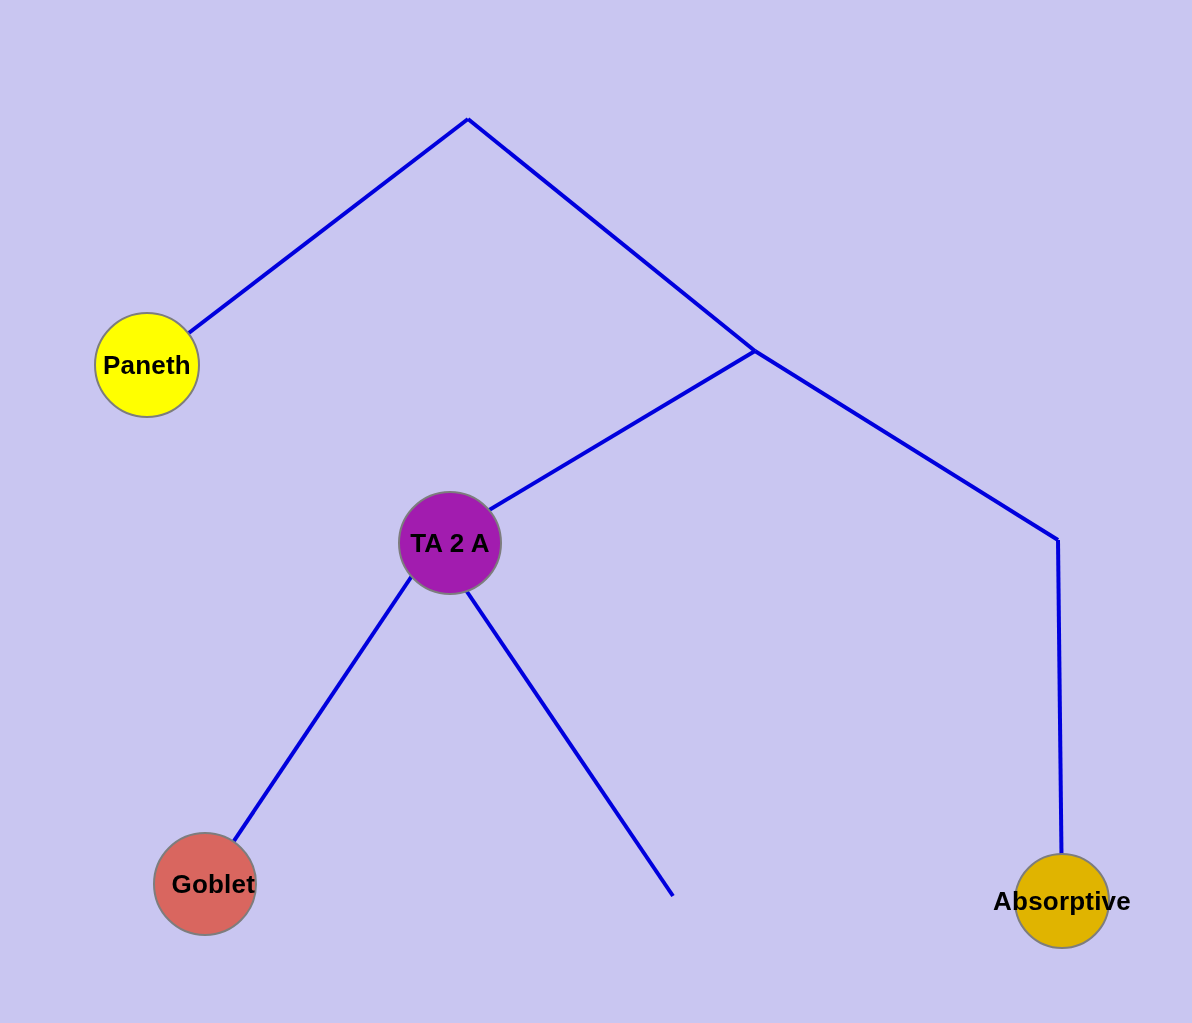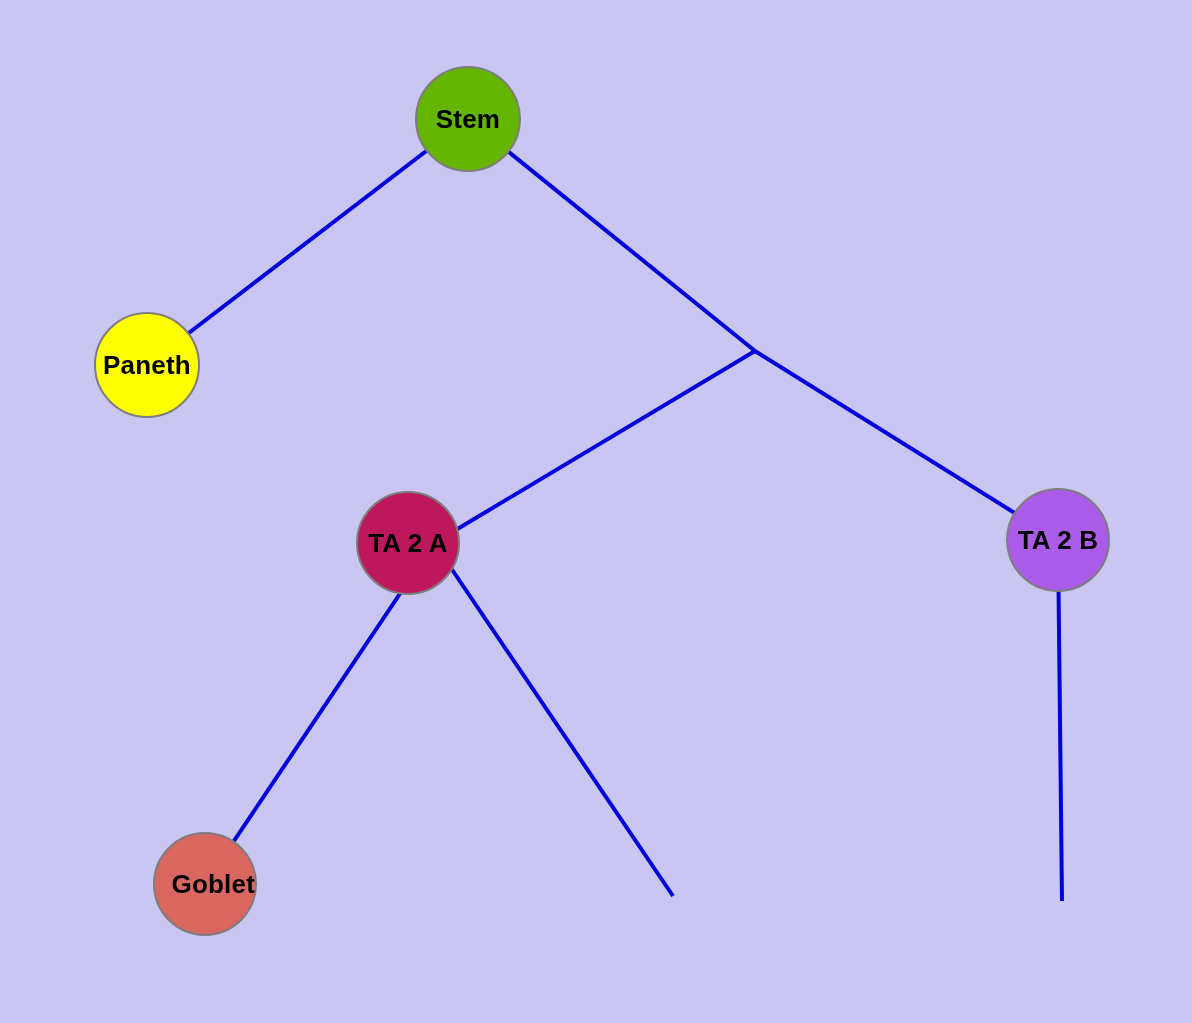"Stem" div.node { html: <div> <span>Stem</span> </div> -> none }
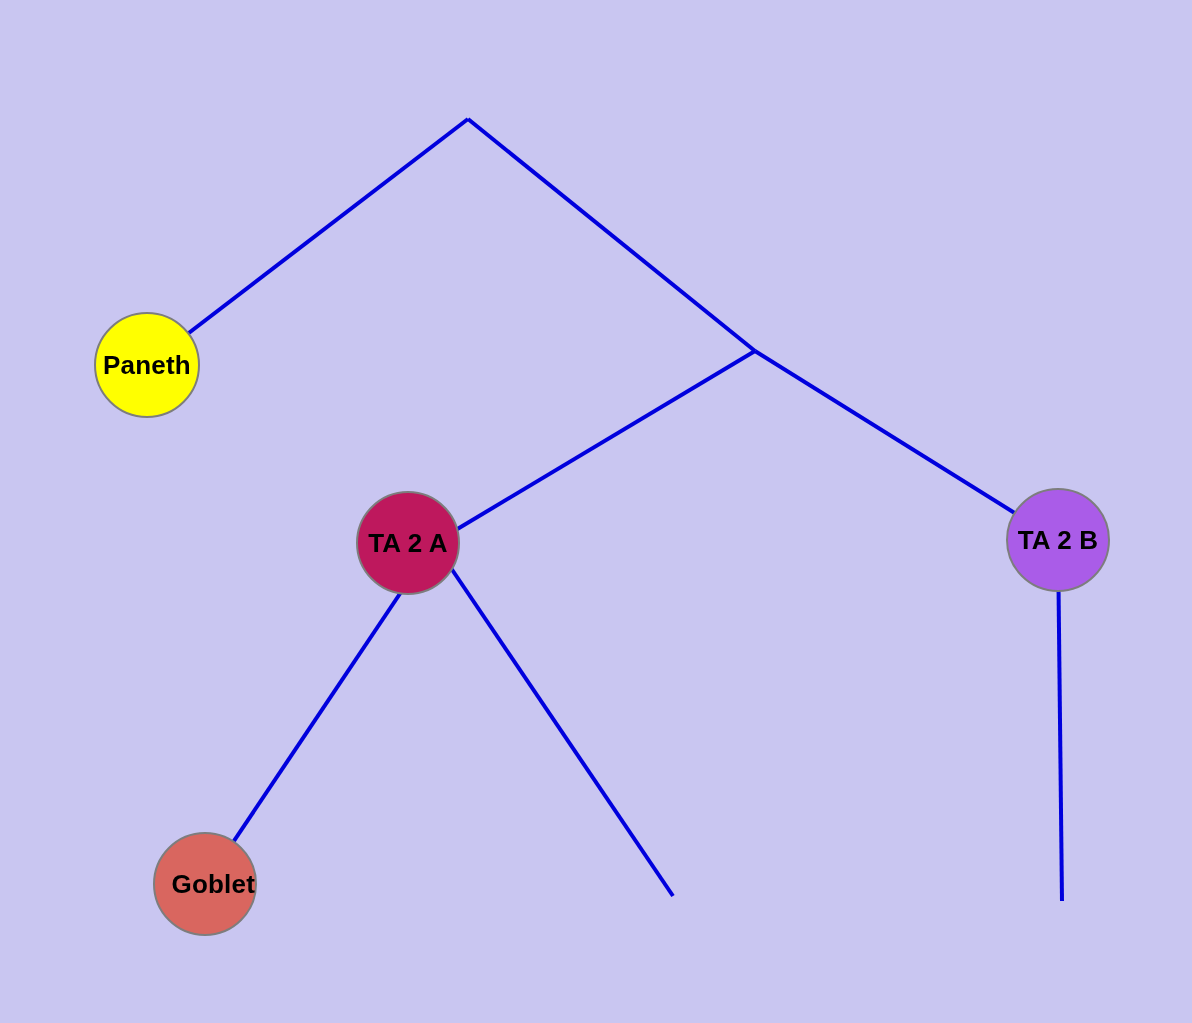"TA 2 A" div.node { background: #be185d -> #a21caf; left: 408px -> 450px }
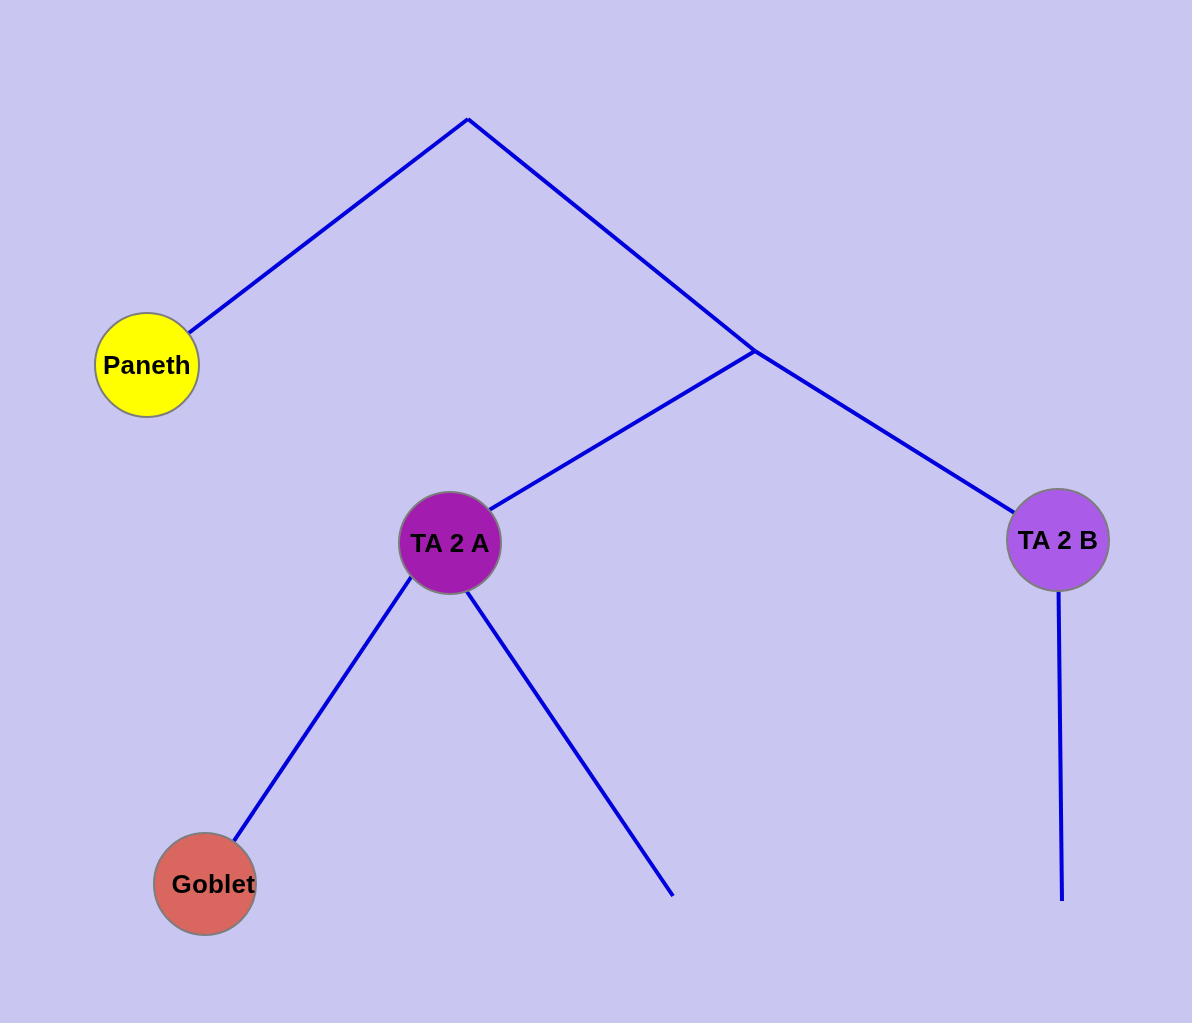"TA 2 B" div.node { html: <div> <span>TA 2 B</span> </div> -> none }
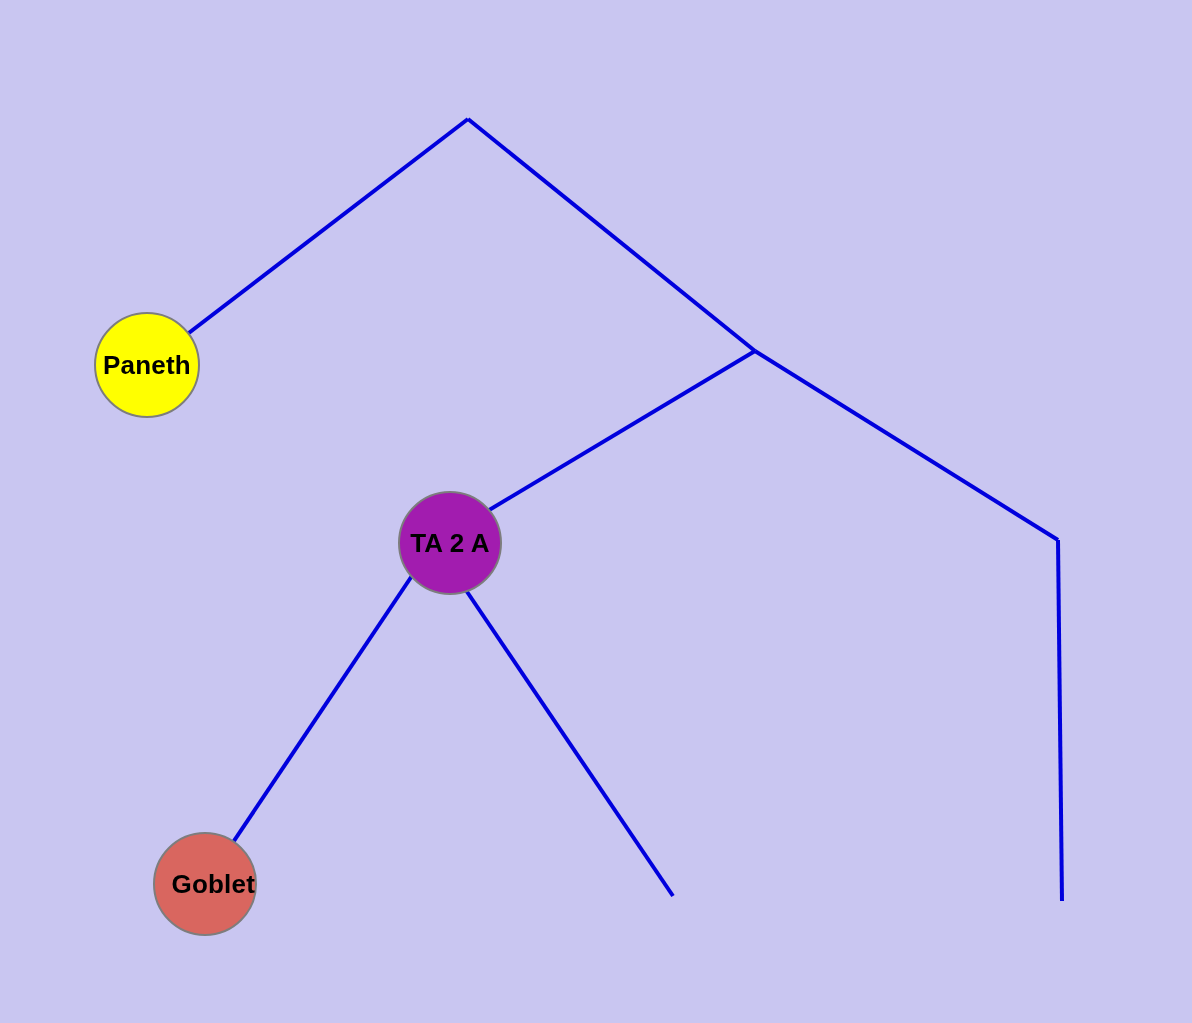"Absorptive" div.node { html: none -> <div> <span>Absorptive</span> </div> }
